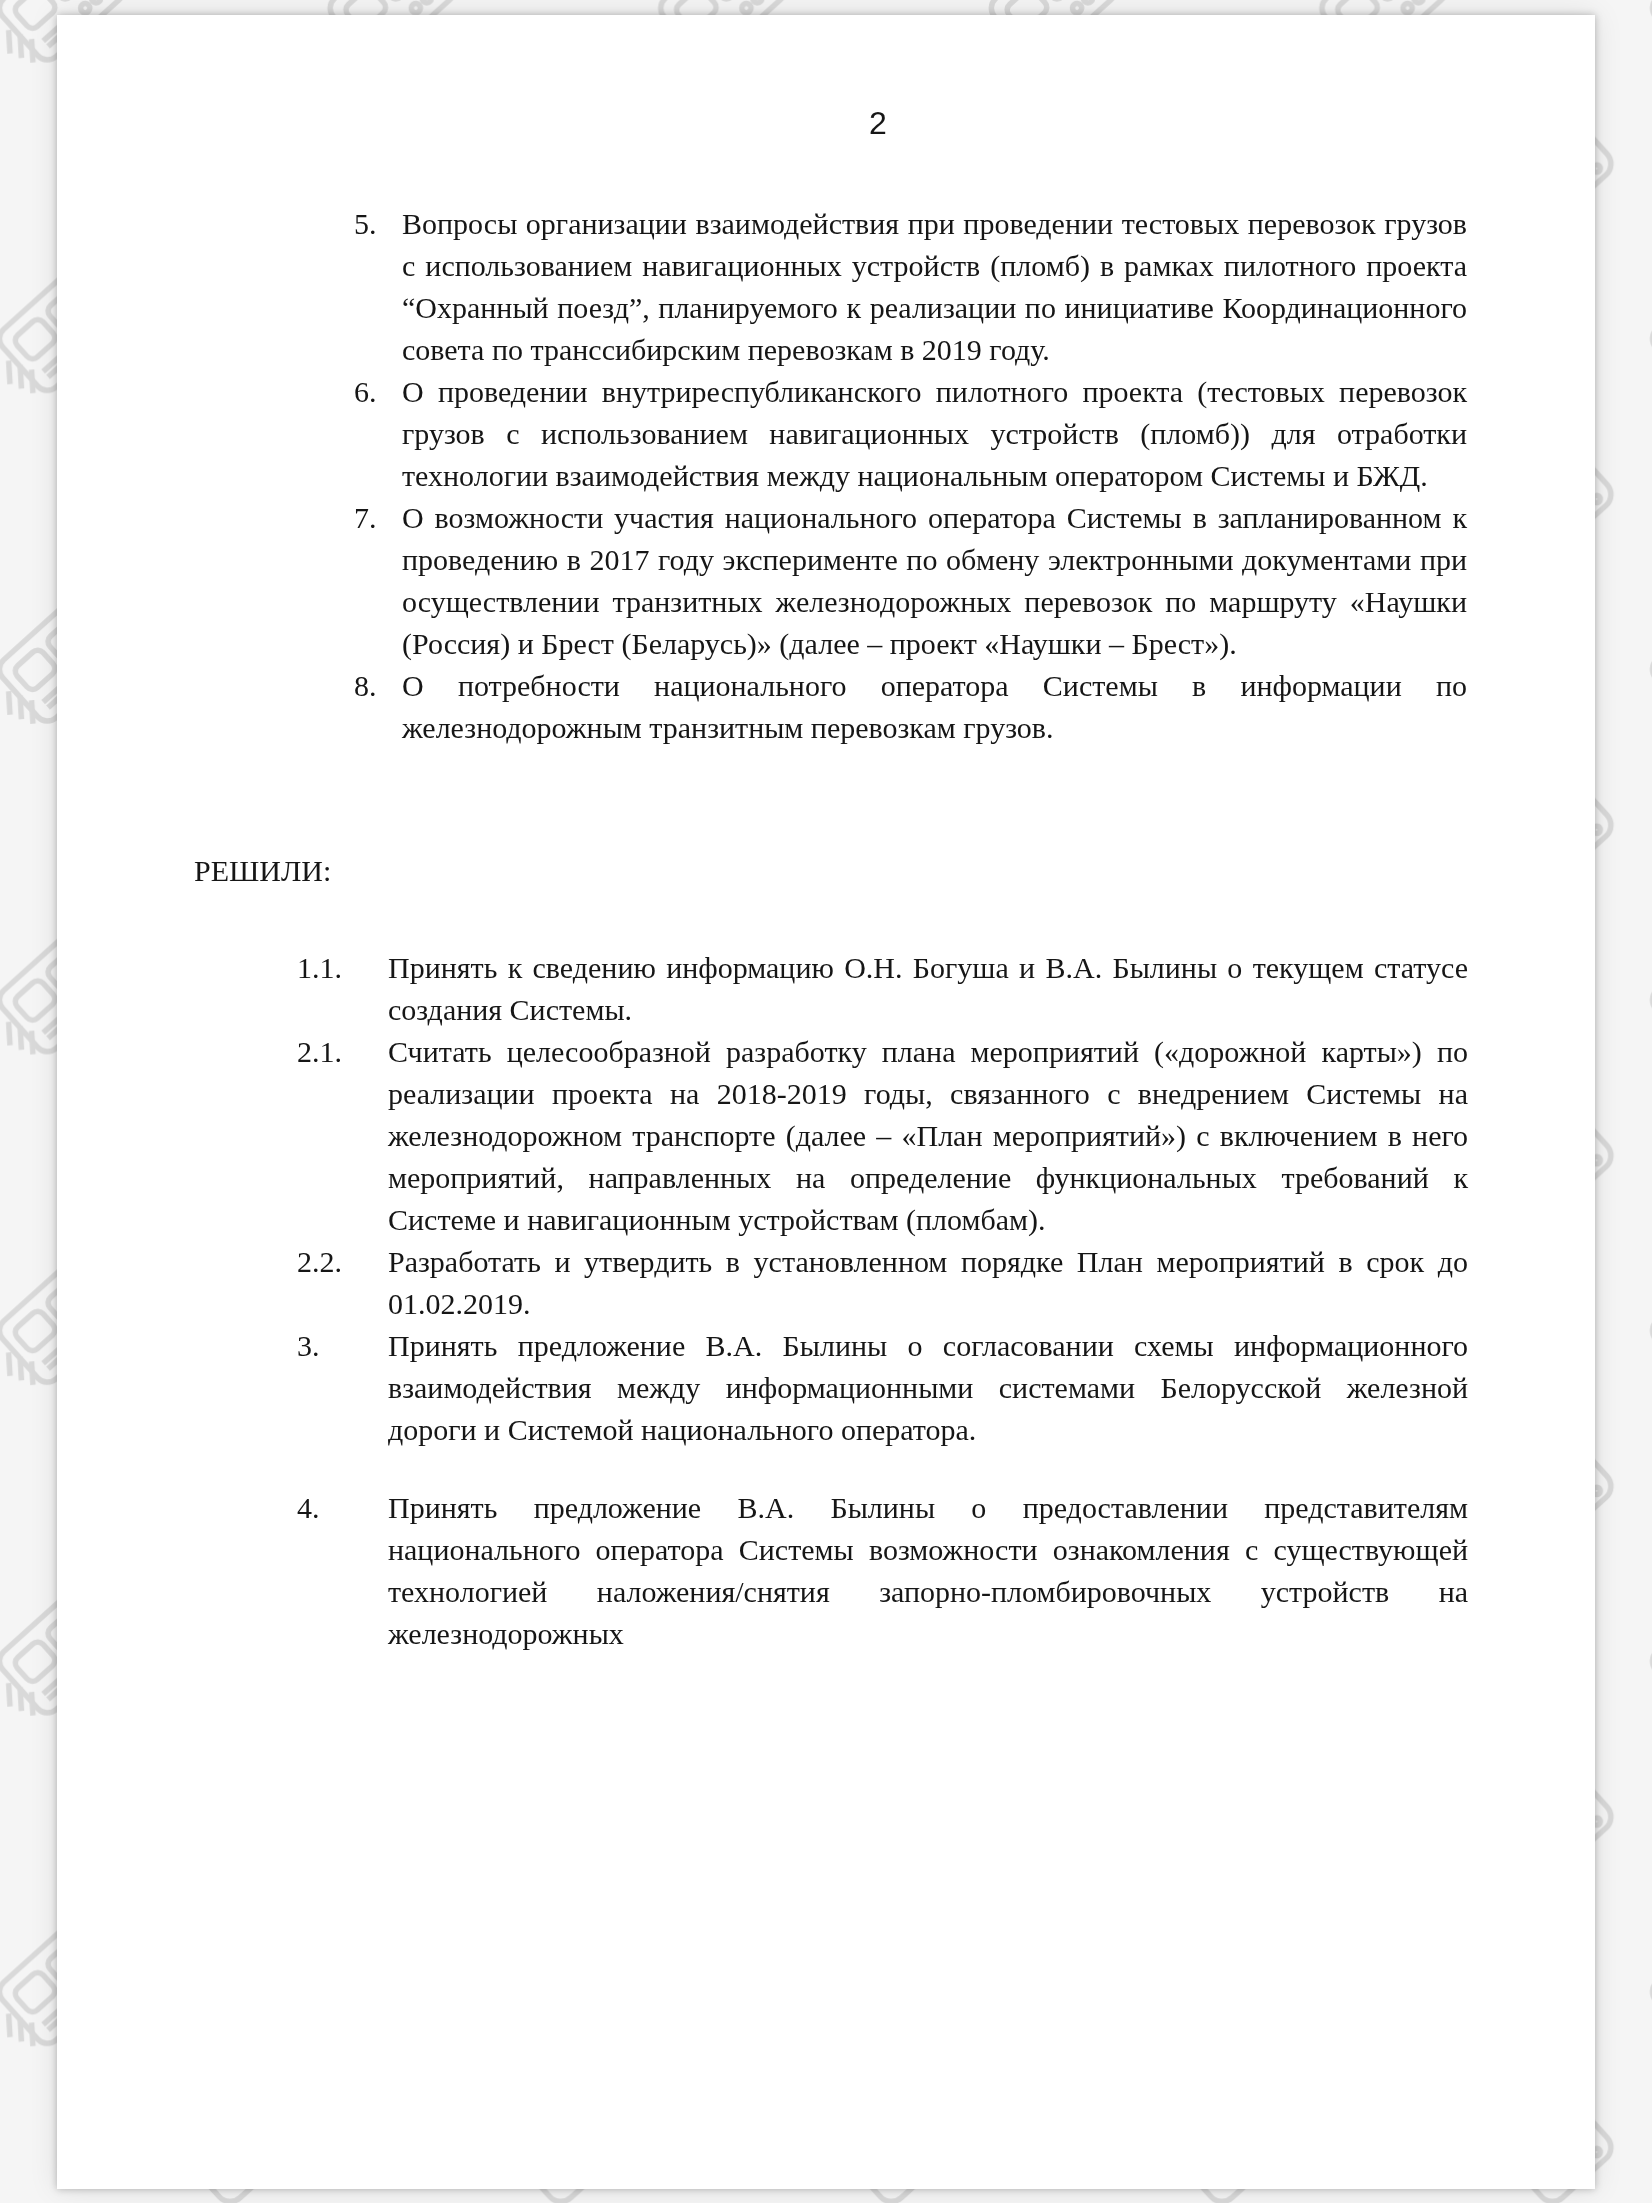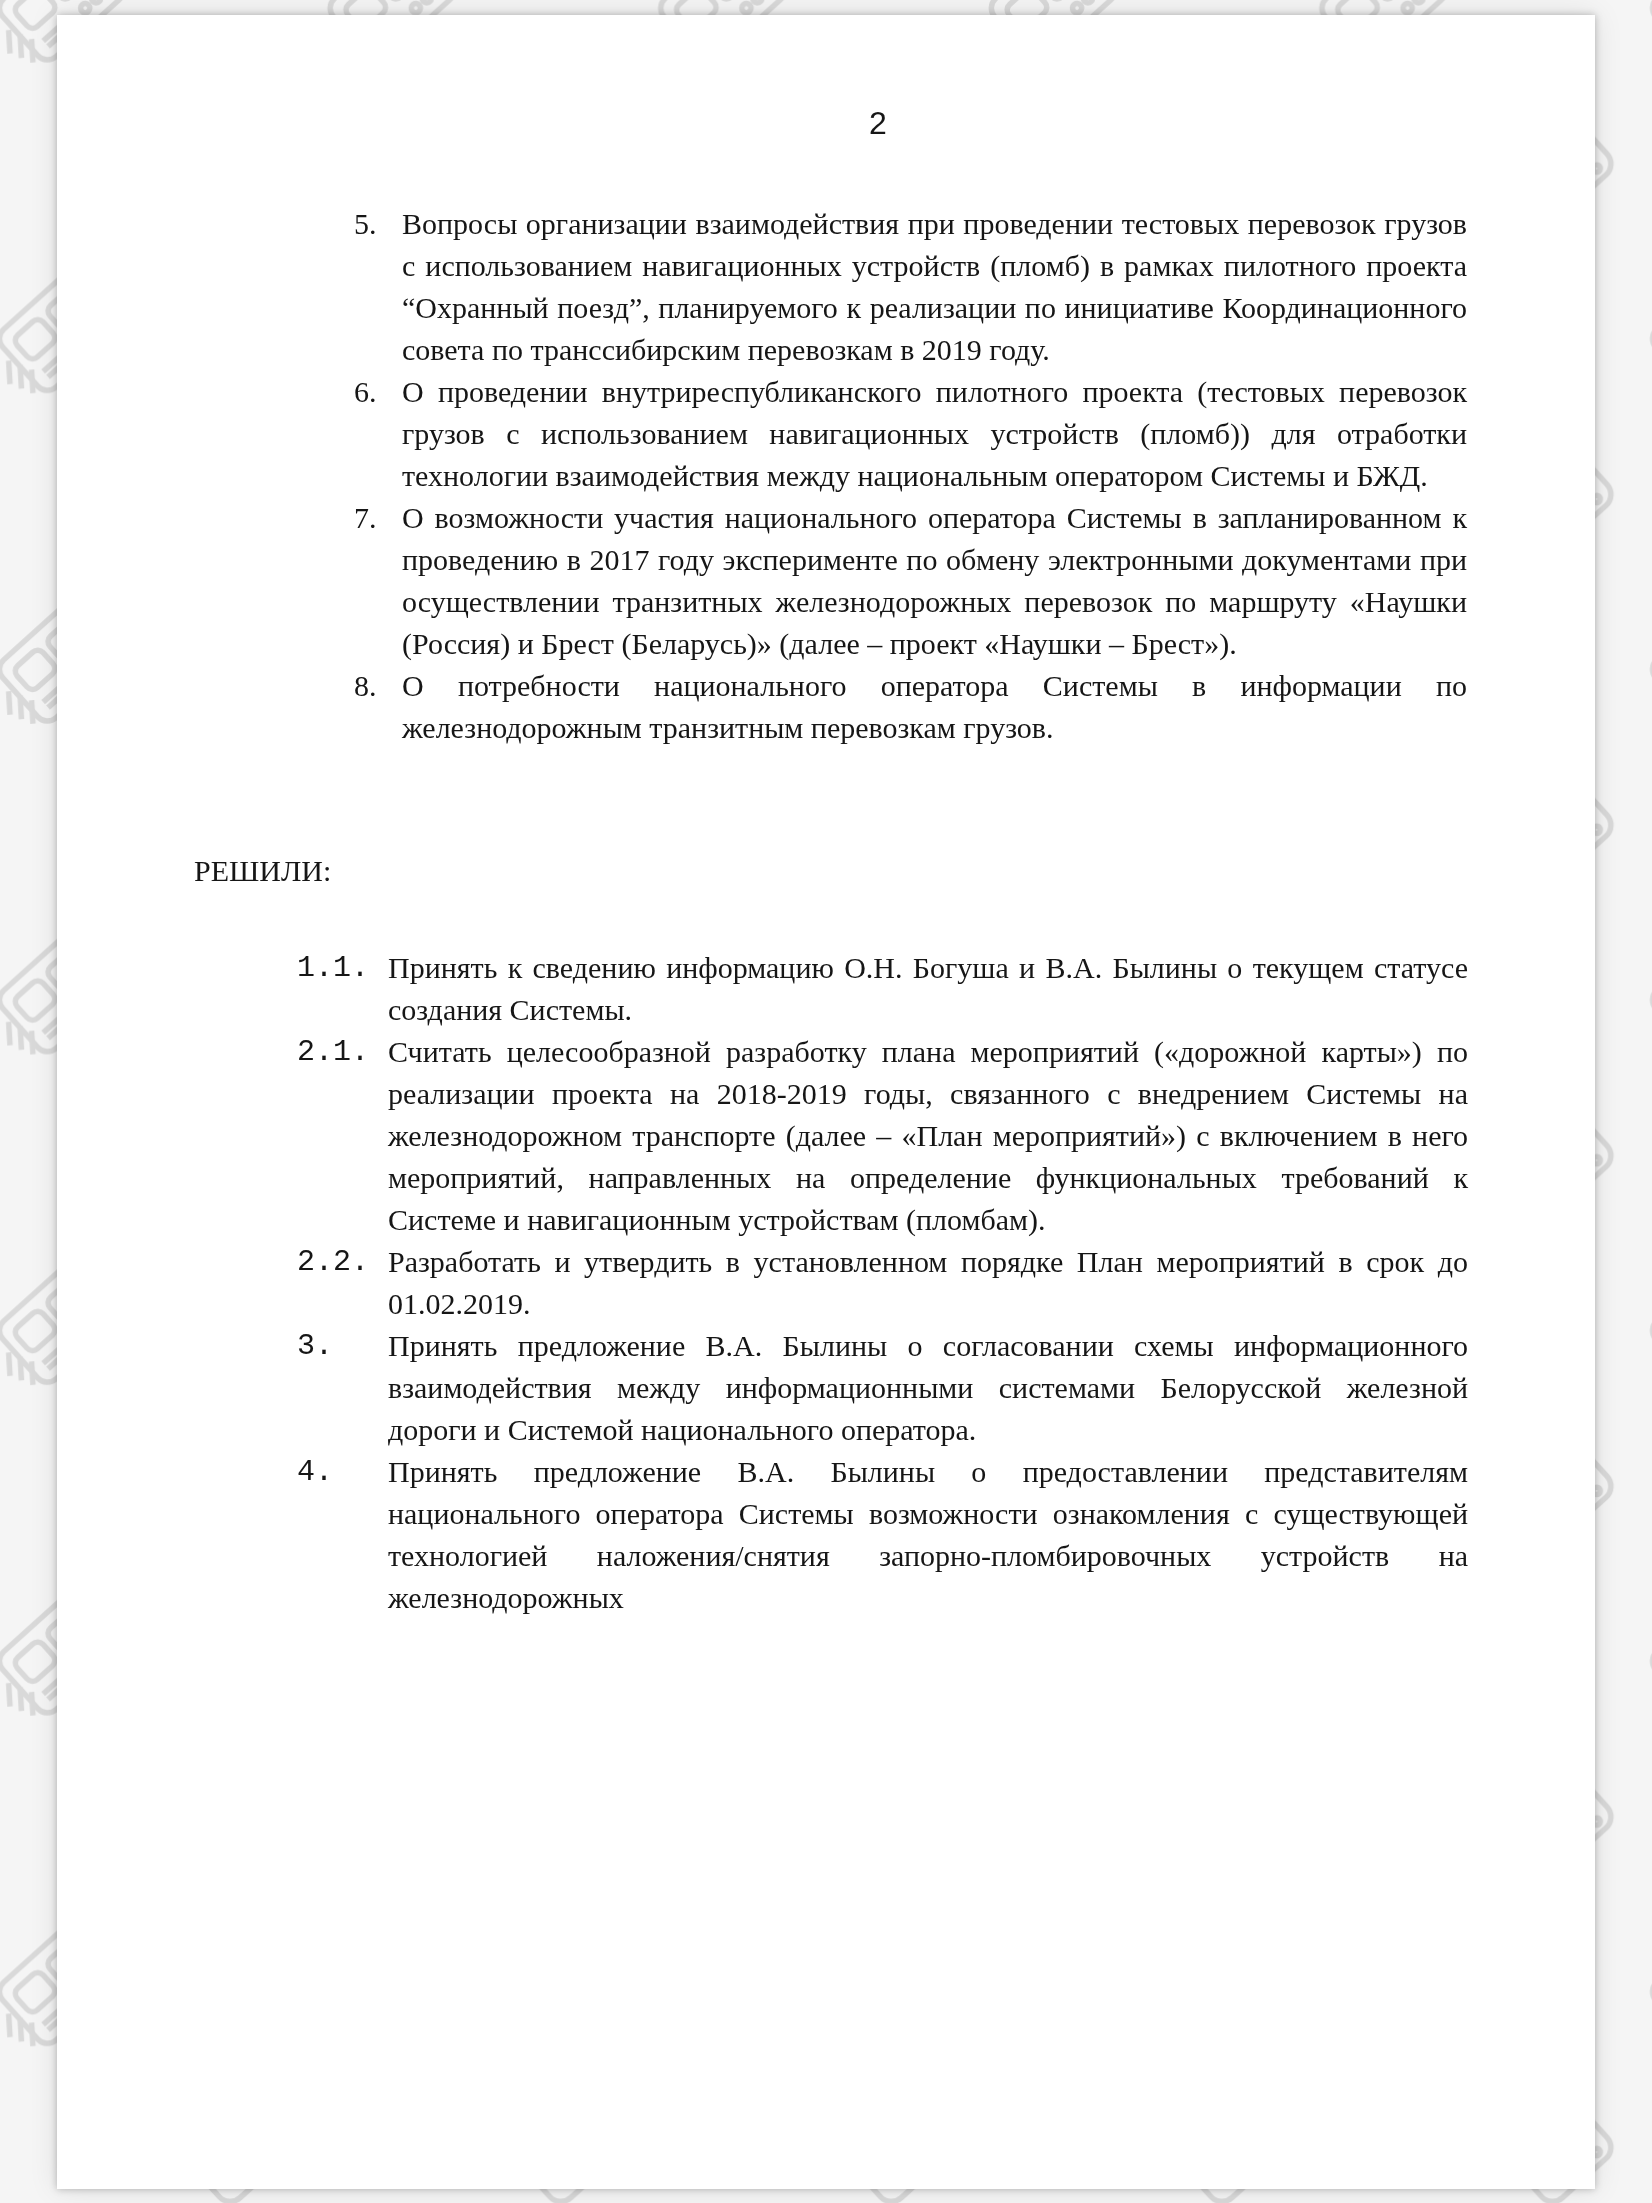"1.1." .decision .marker { font-family: Liberation Mono, monospace -> none }
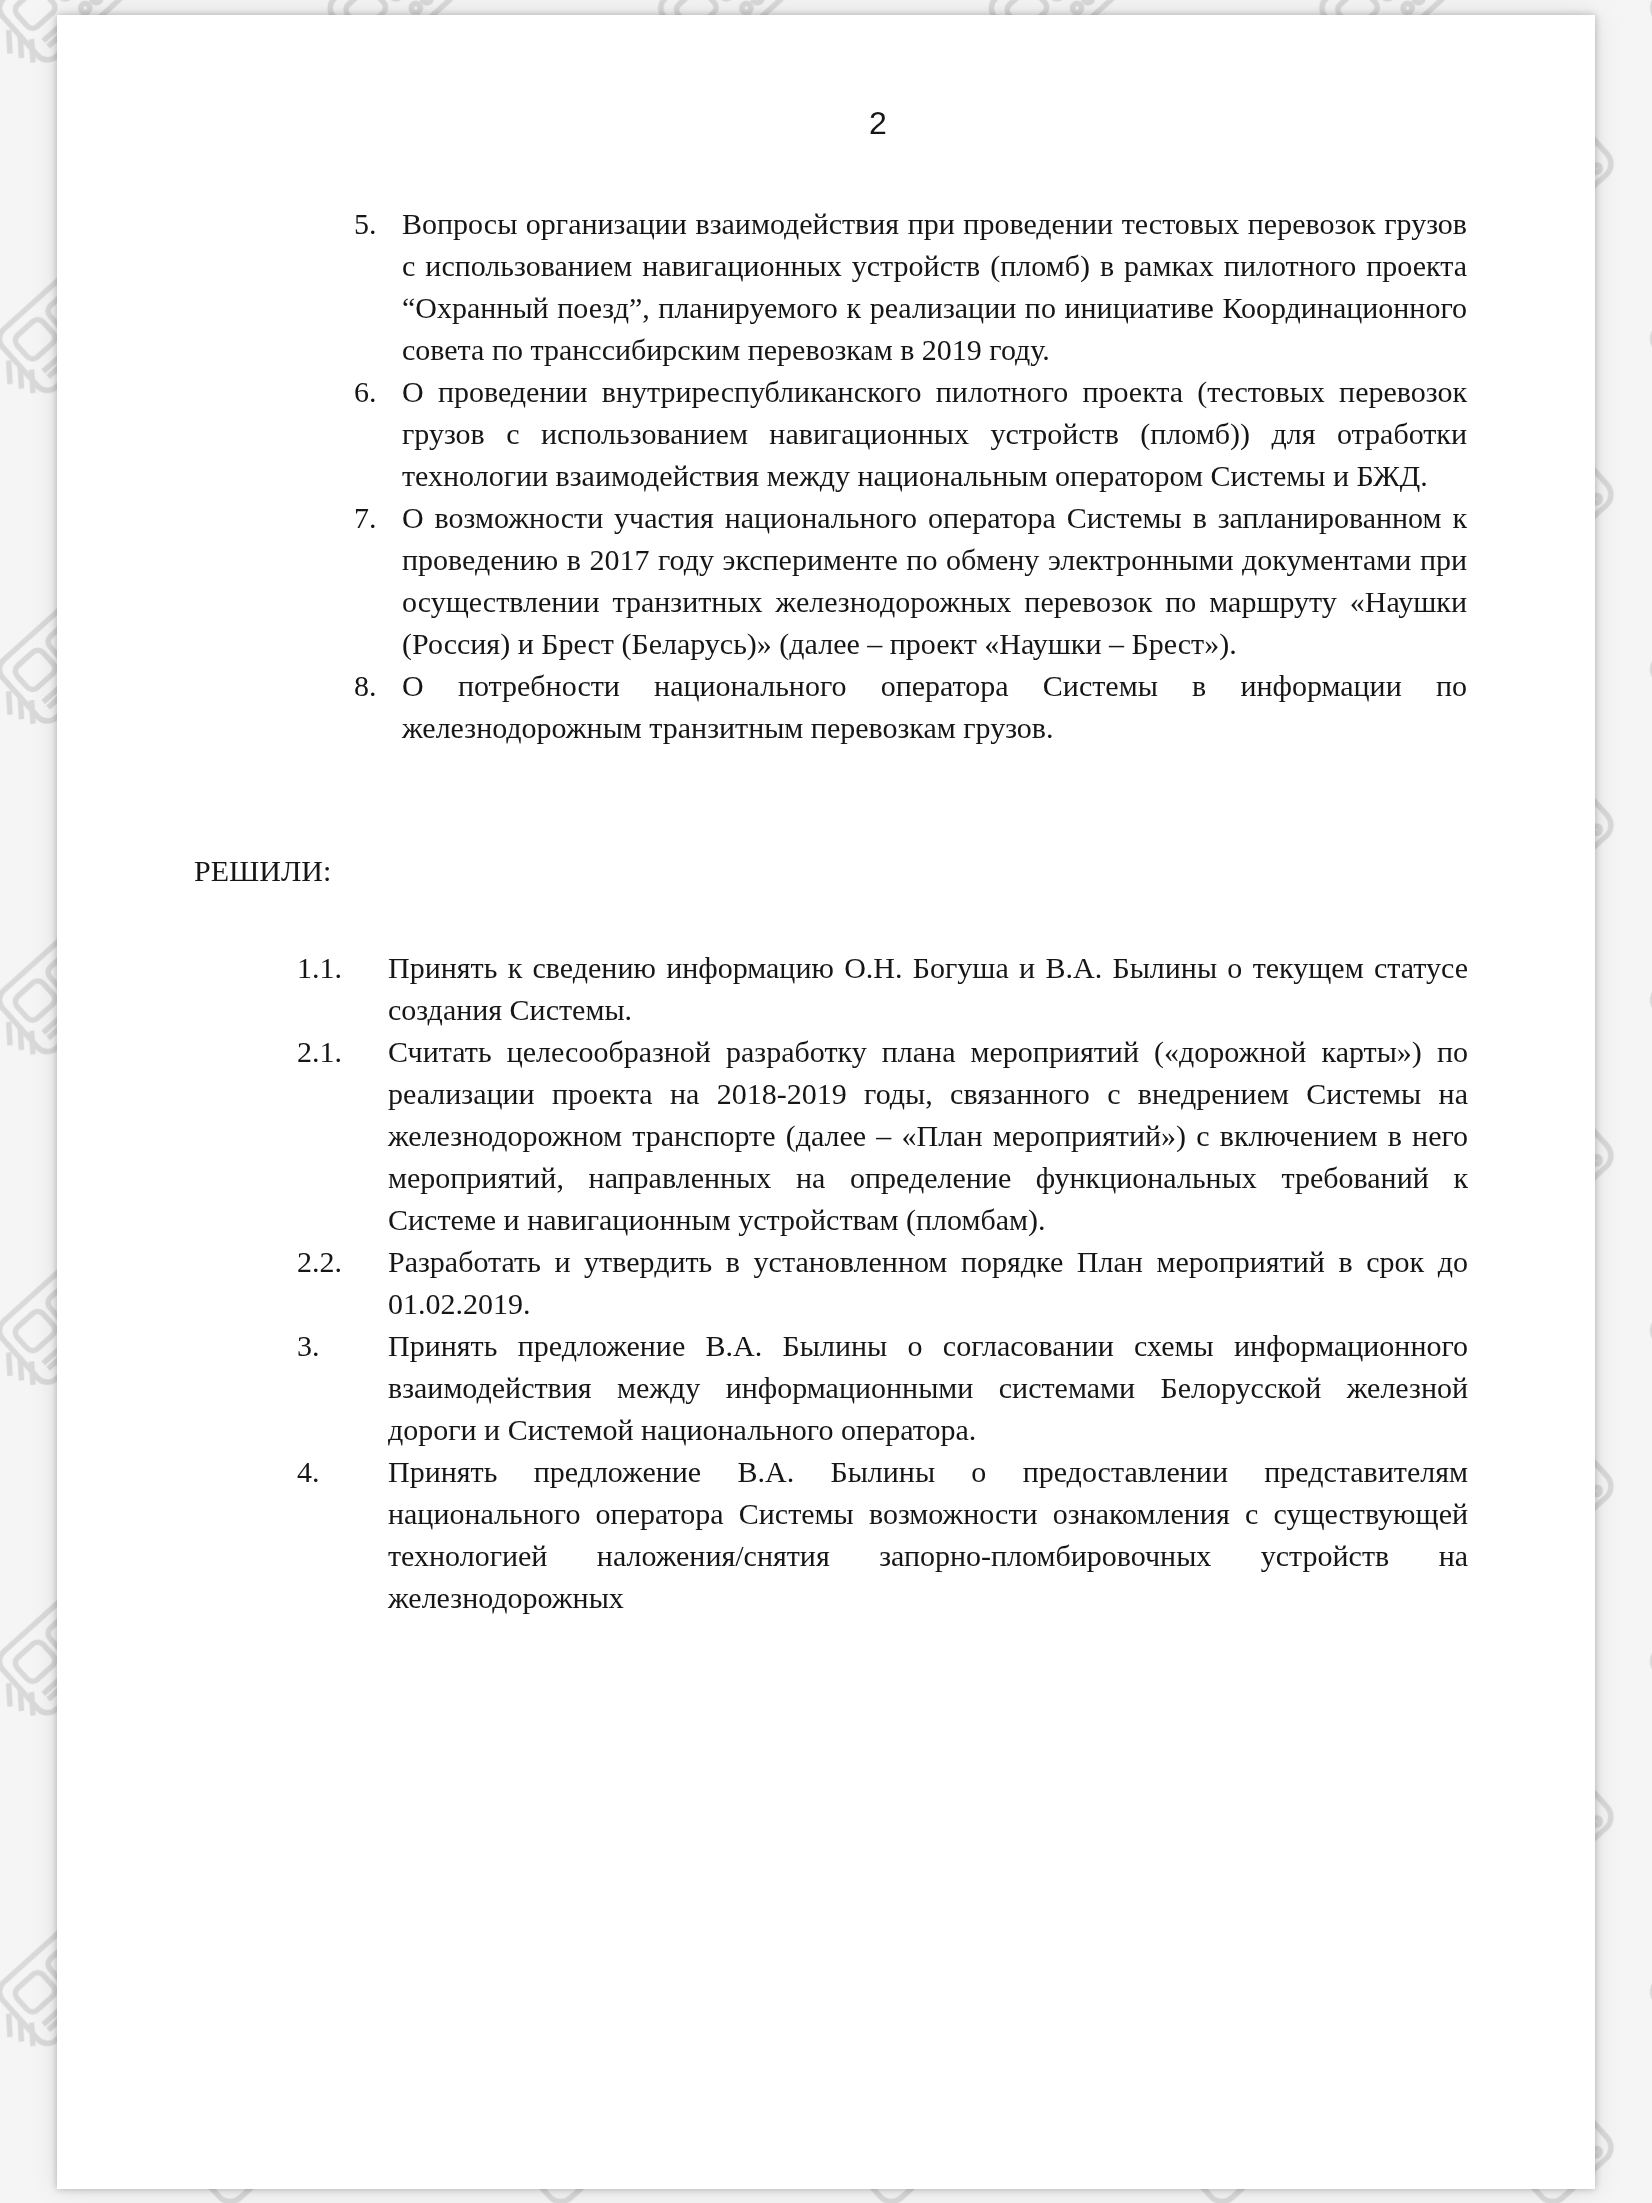"Принять предложение В.А. Былины о предоставлении" .decision.cutoff .body { margin-top: none -> 36px }
